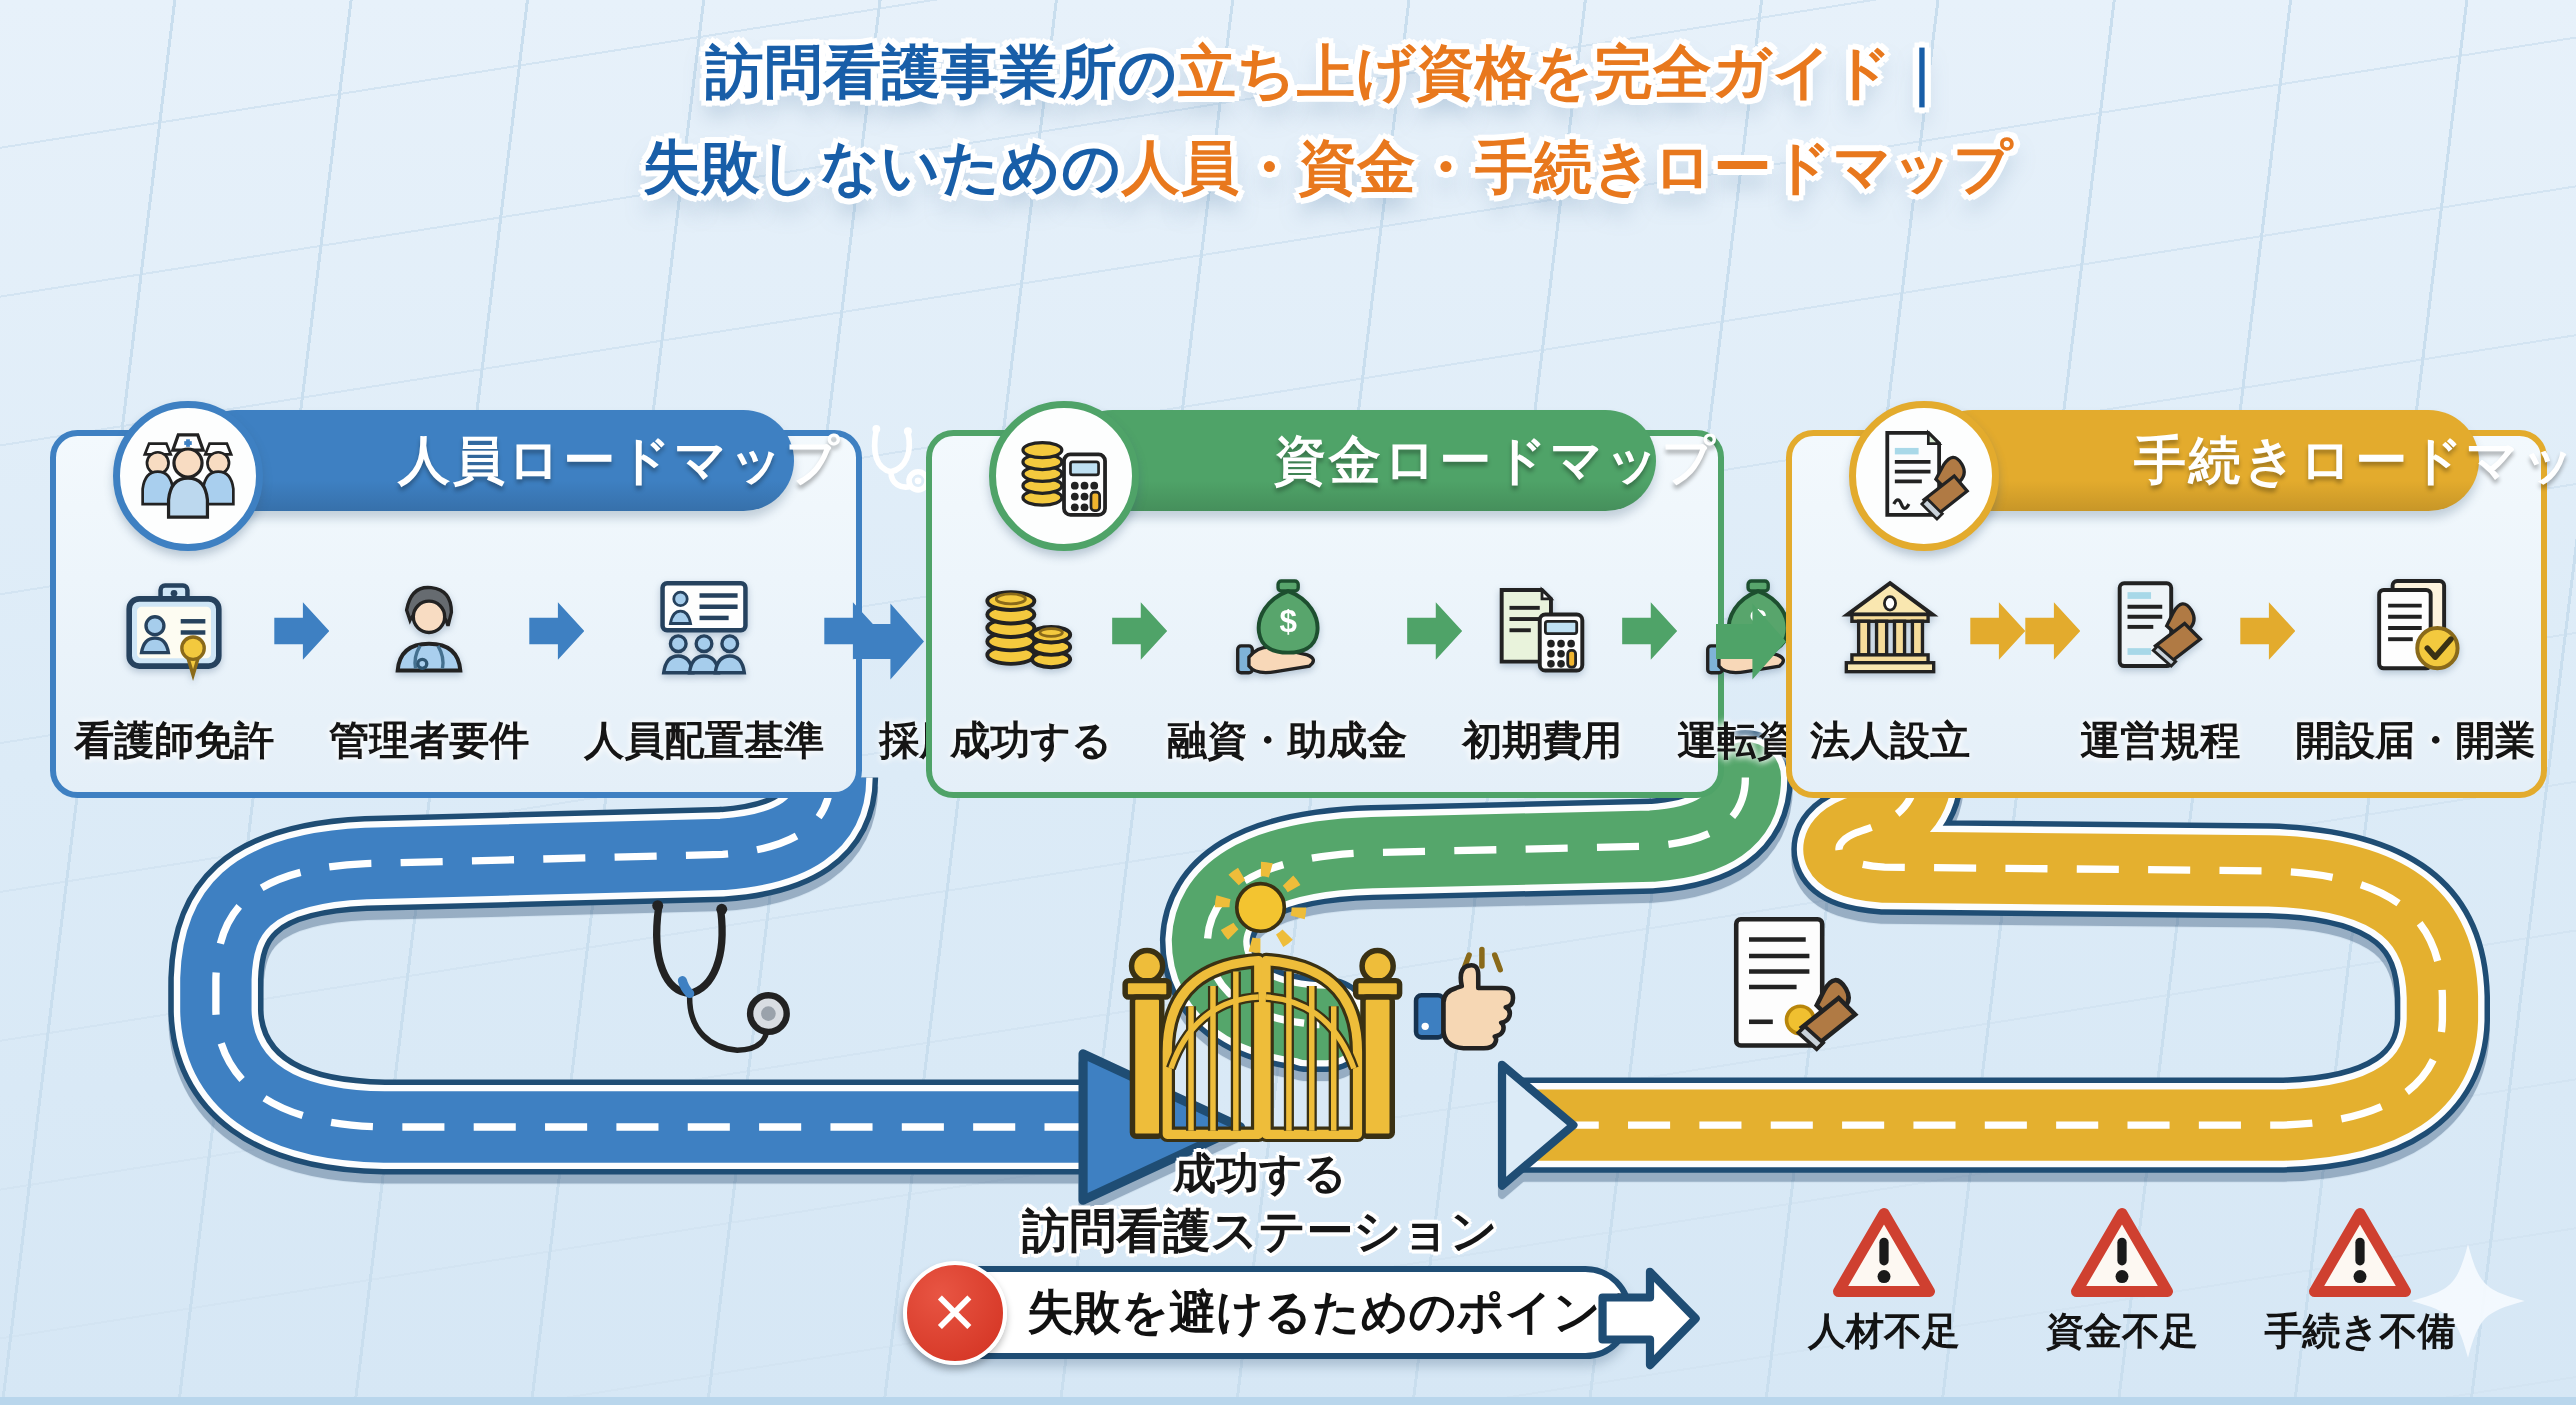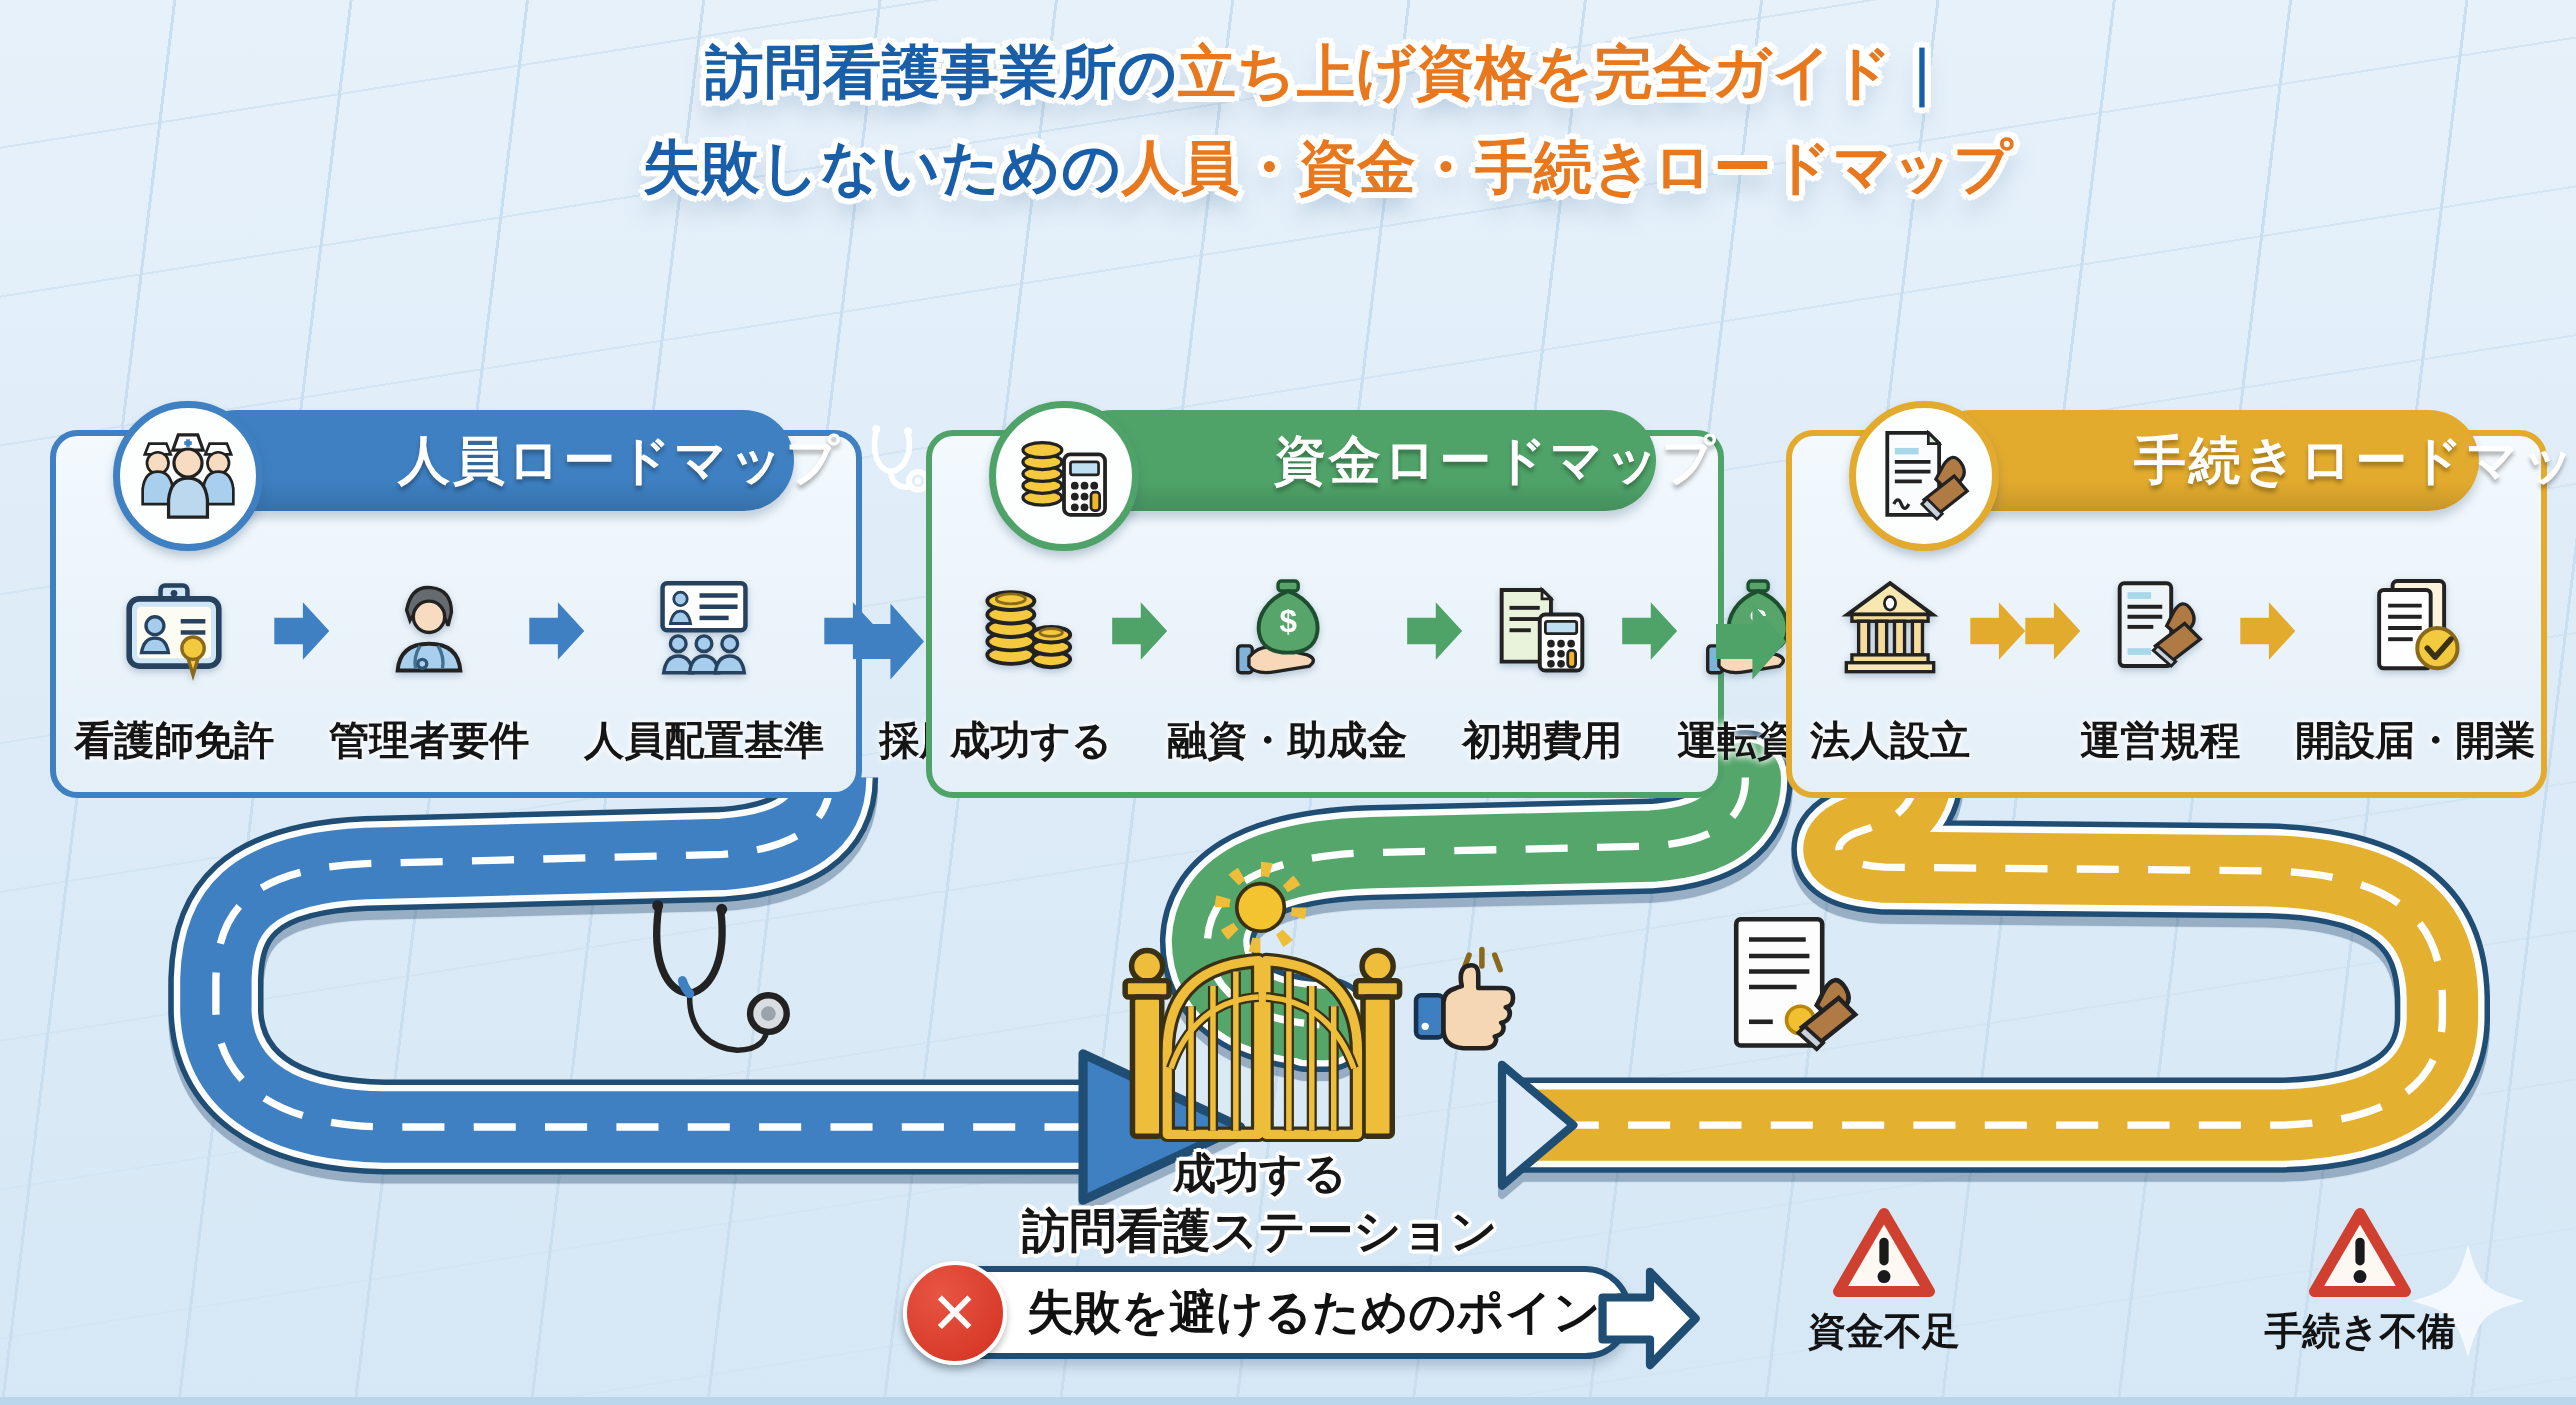"人材不足" div.risk { html: none -> <div> <svg> <use></use> </svg> <div>人材不足</div> </div> }
